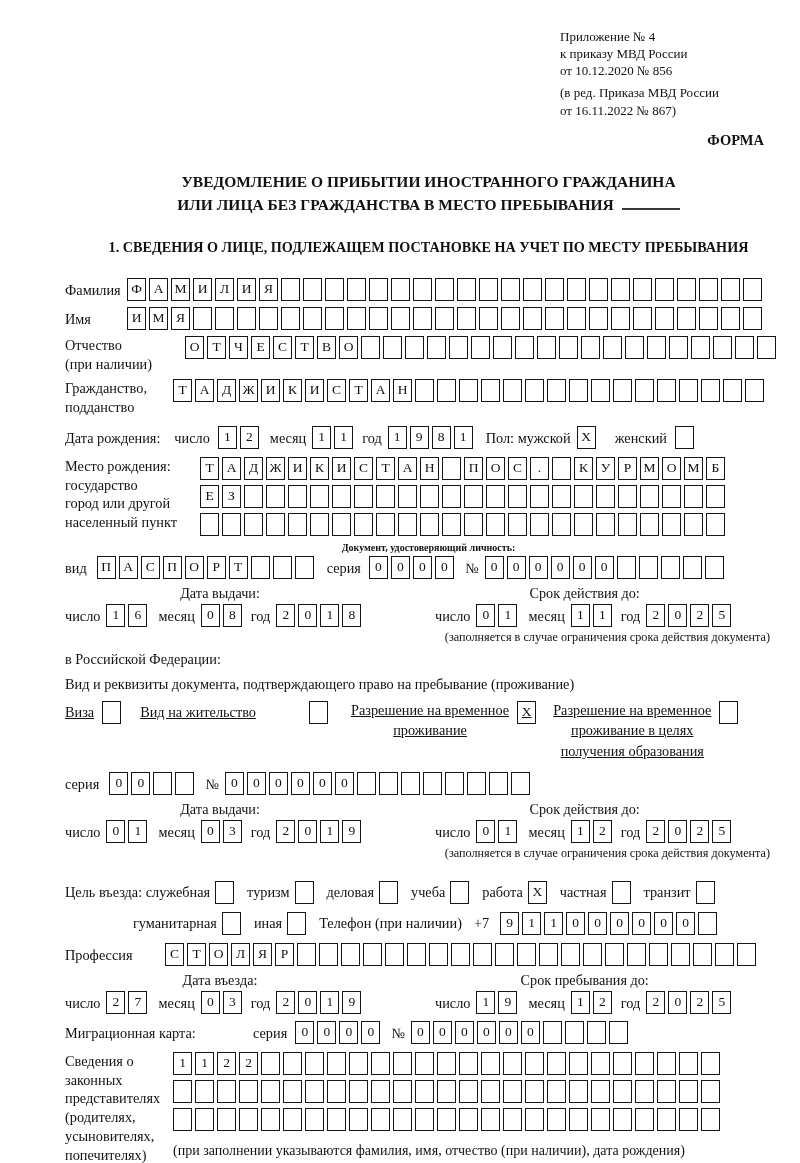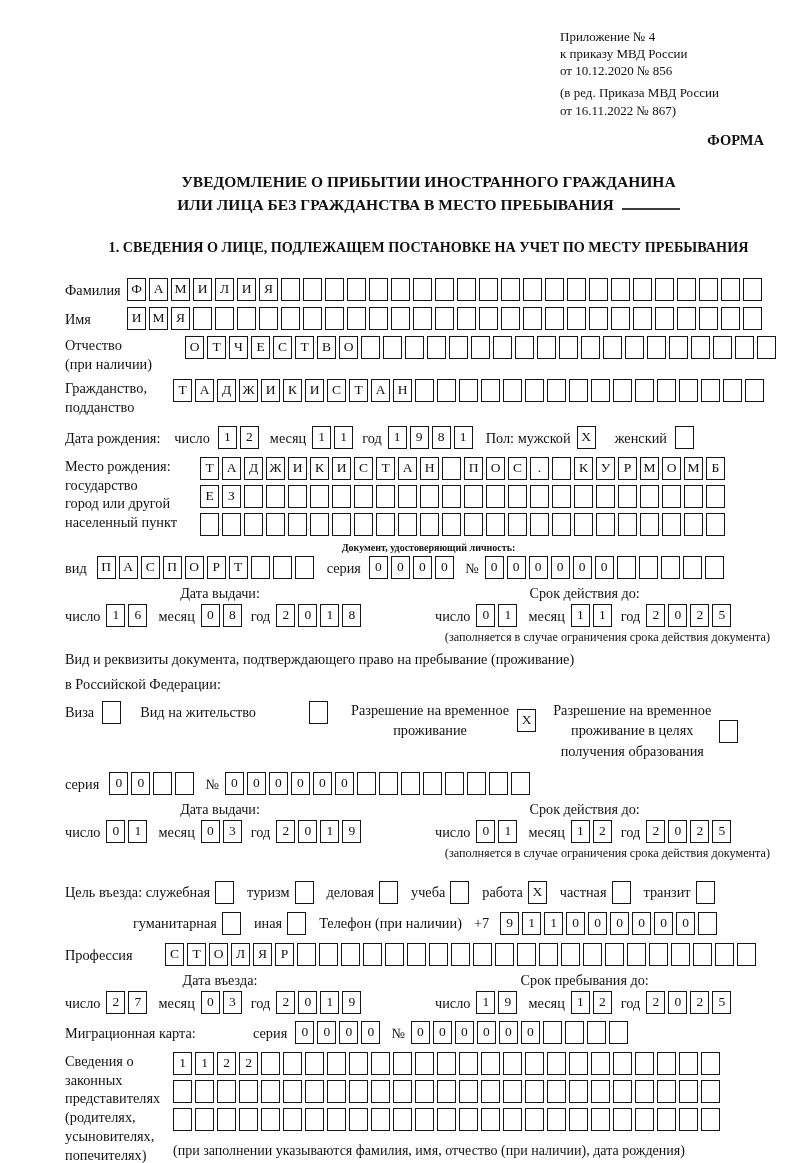"Вид и реквизиты документа," div.para { order: before "в Российской Федерации:" -> after "в Российской Федерации:" }
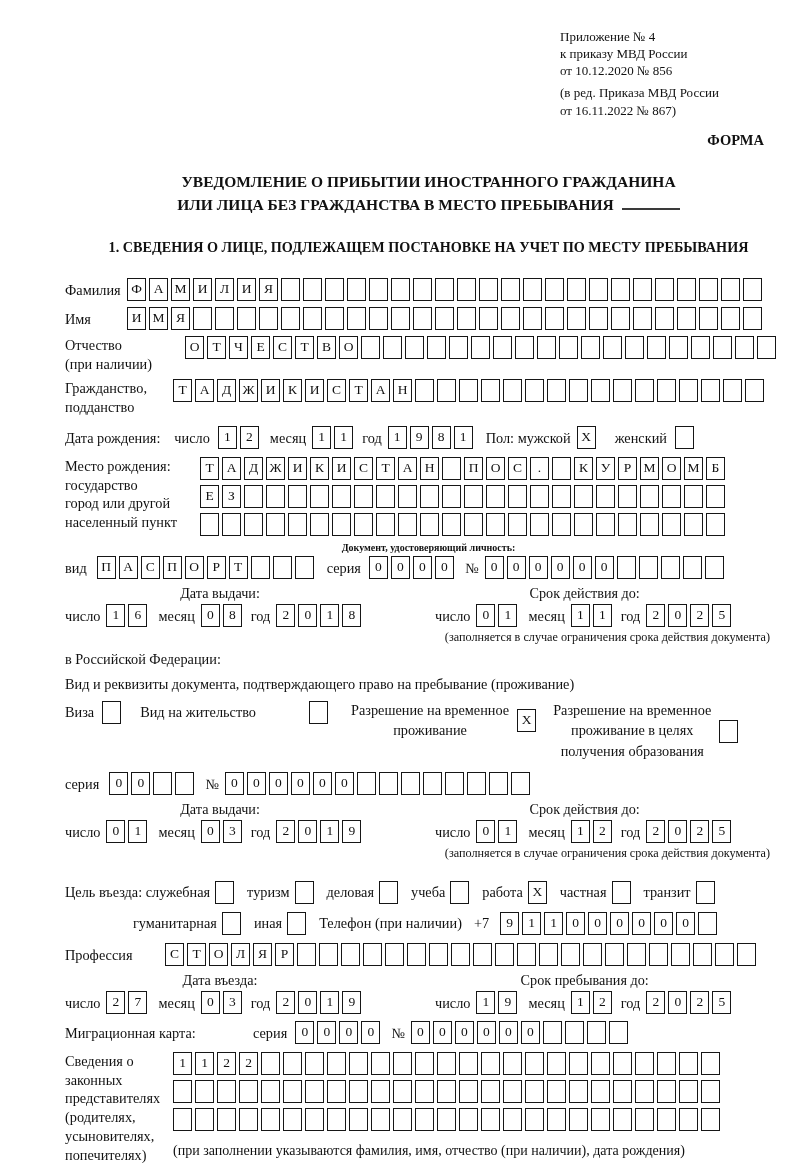"Виза" .pgroup { align-items: center -> flex-start; text-decoration: none -> underline }
